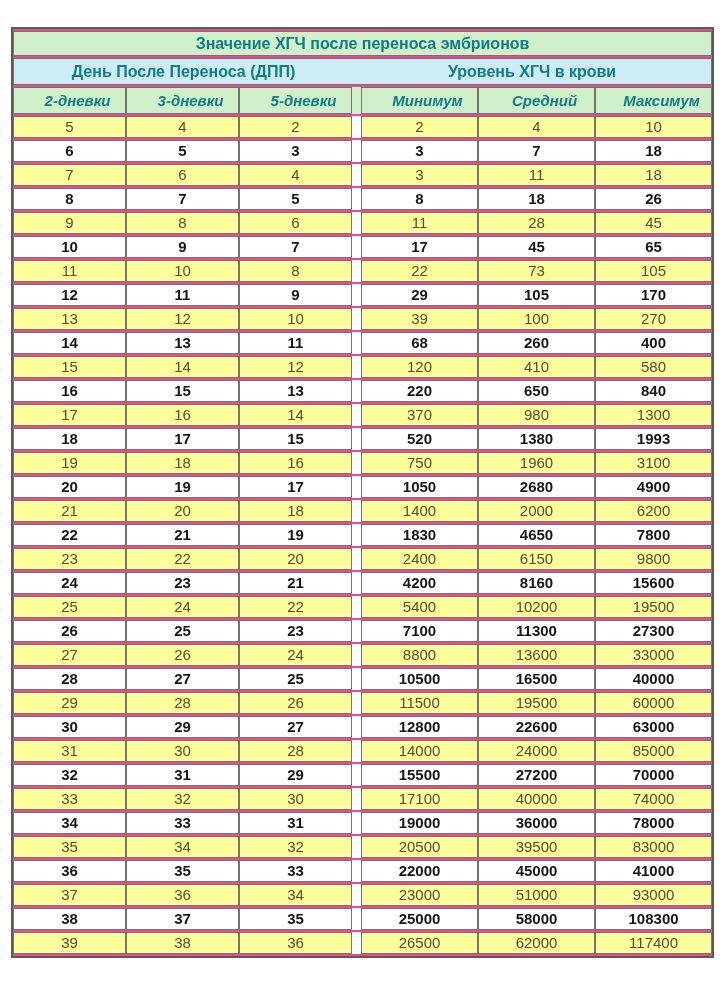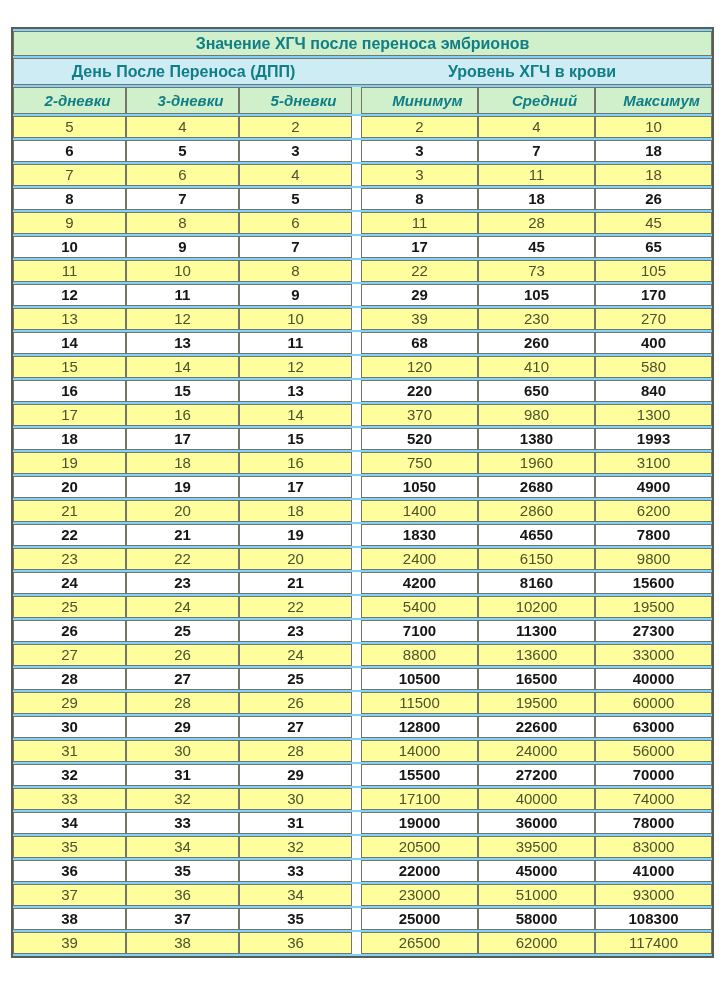"Значение ХГЧ после переноса эмбрионов" table.hcg { background: #7dd3fc -> #ec4899 }
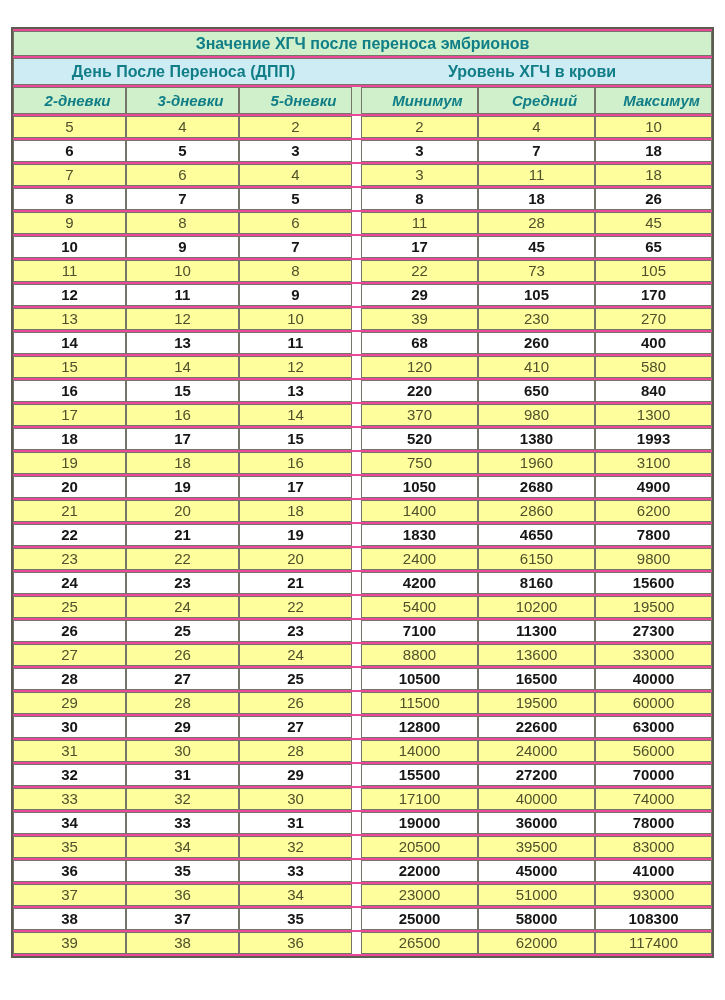"230" td { text: 230 -> 100 }
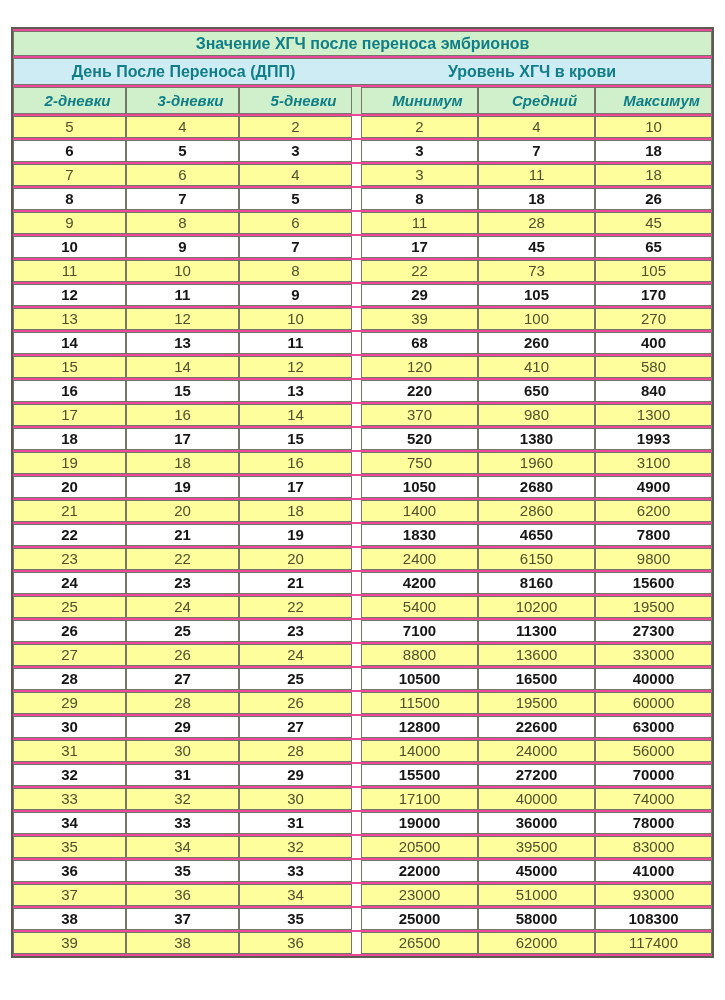"2860" td { text: 2860 -> 2000 }
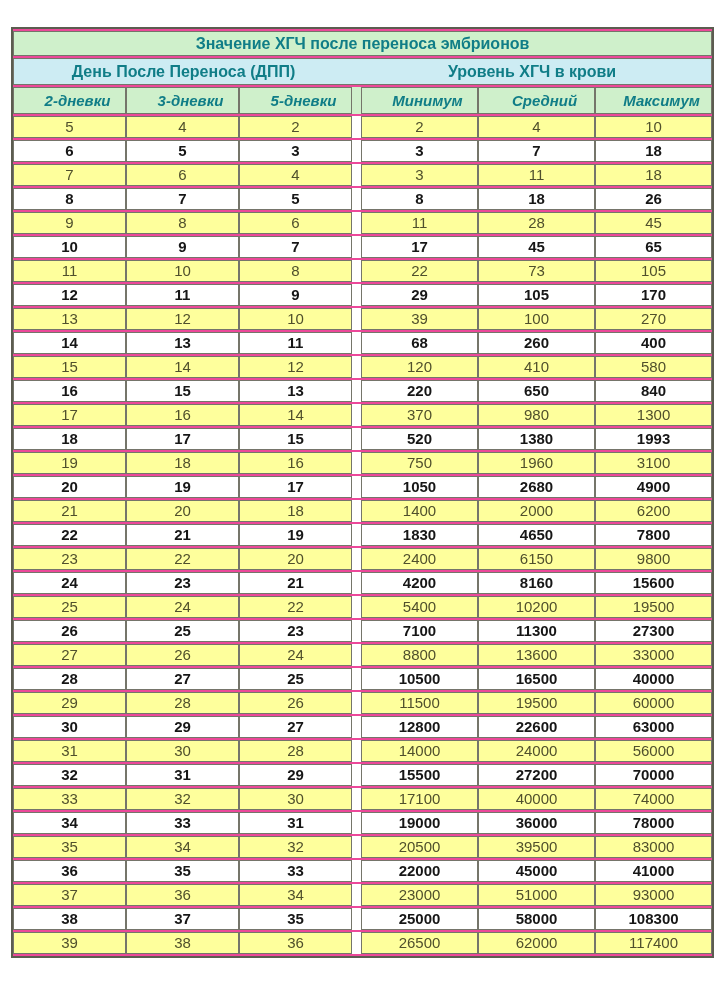"56000" td { text: 56000 -> 85000 }
